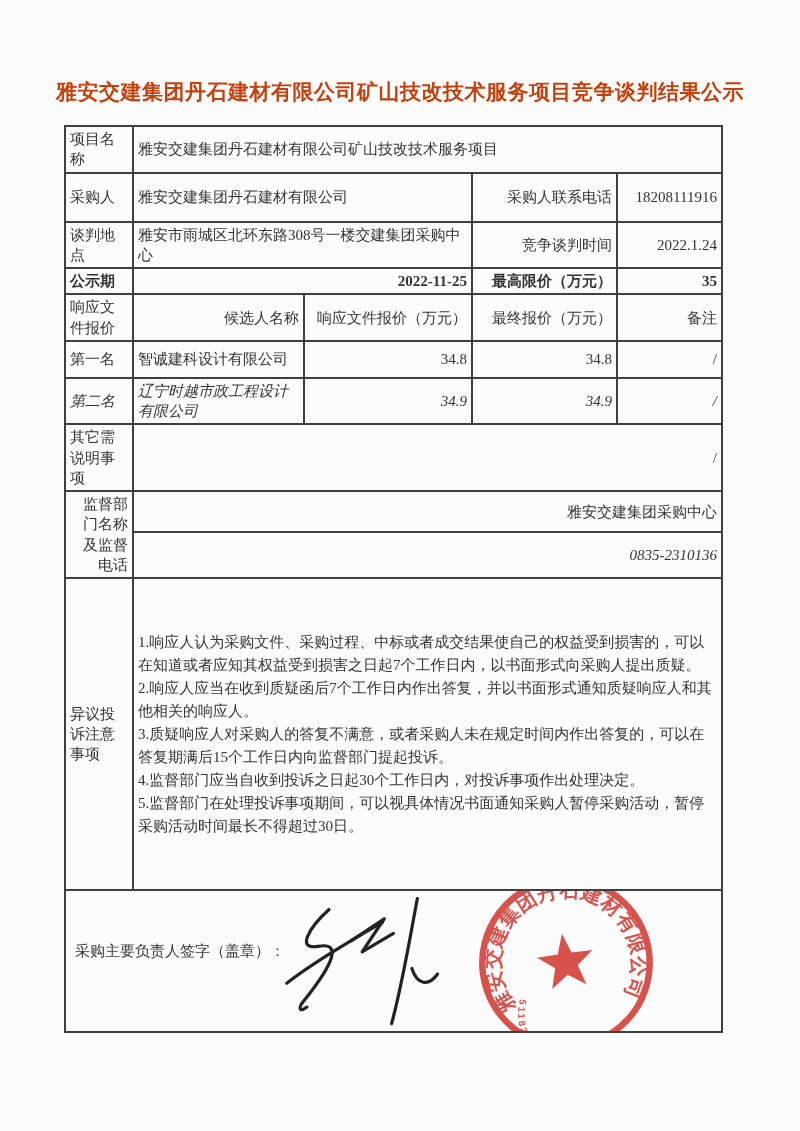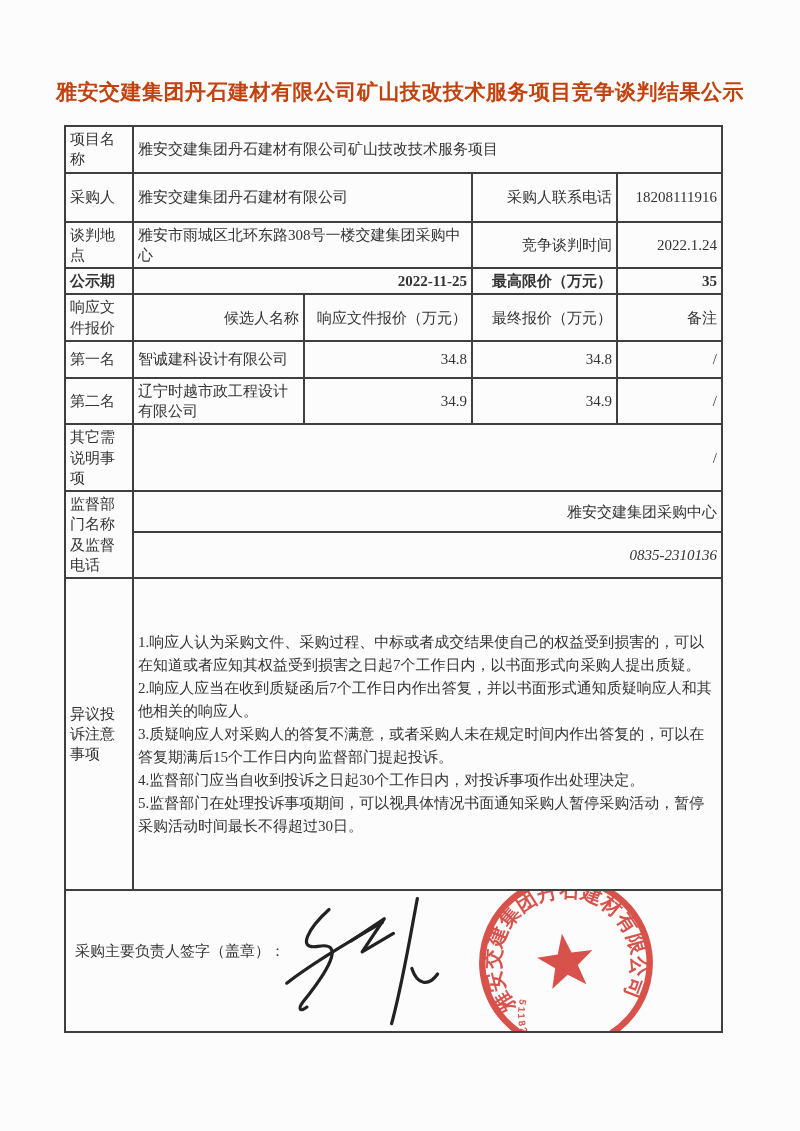"第二名" tr.r7 { font-style: none -> italic }
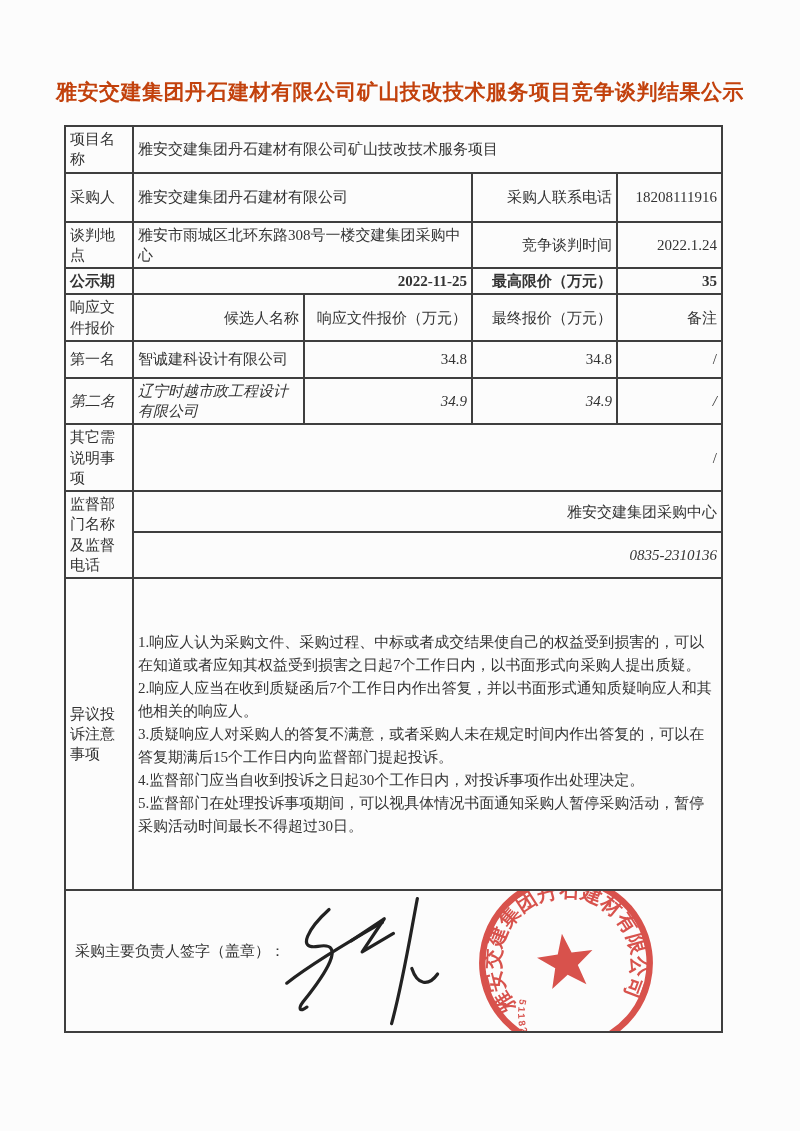"监督部门名称及监督电话" td.lbl-c { text-align: left -> right }
